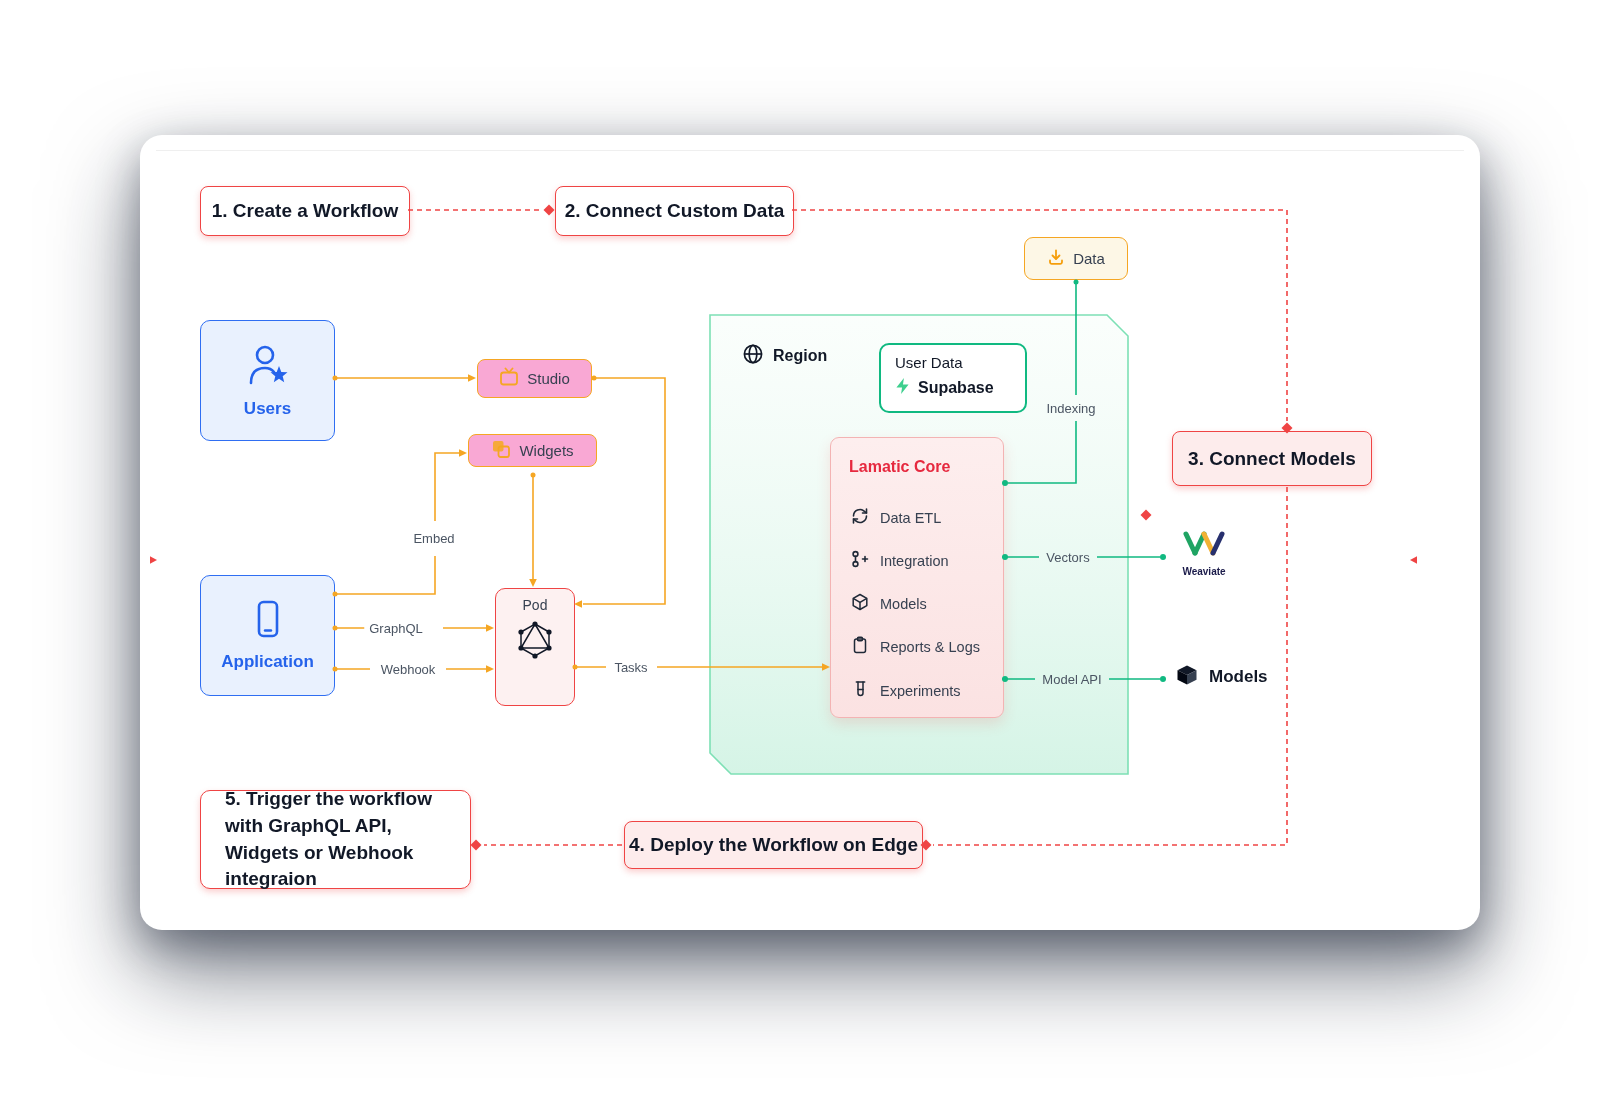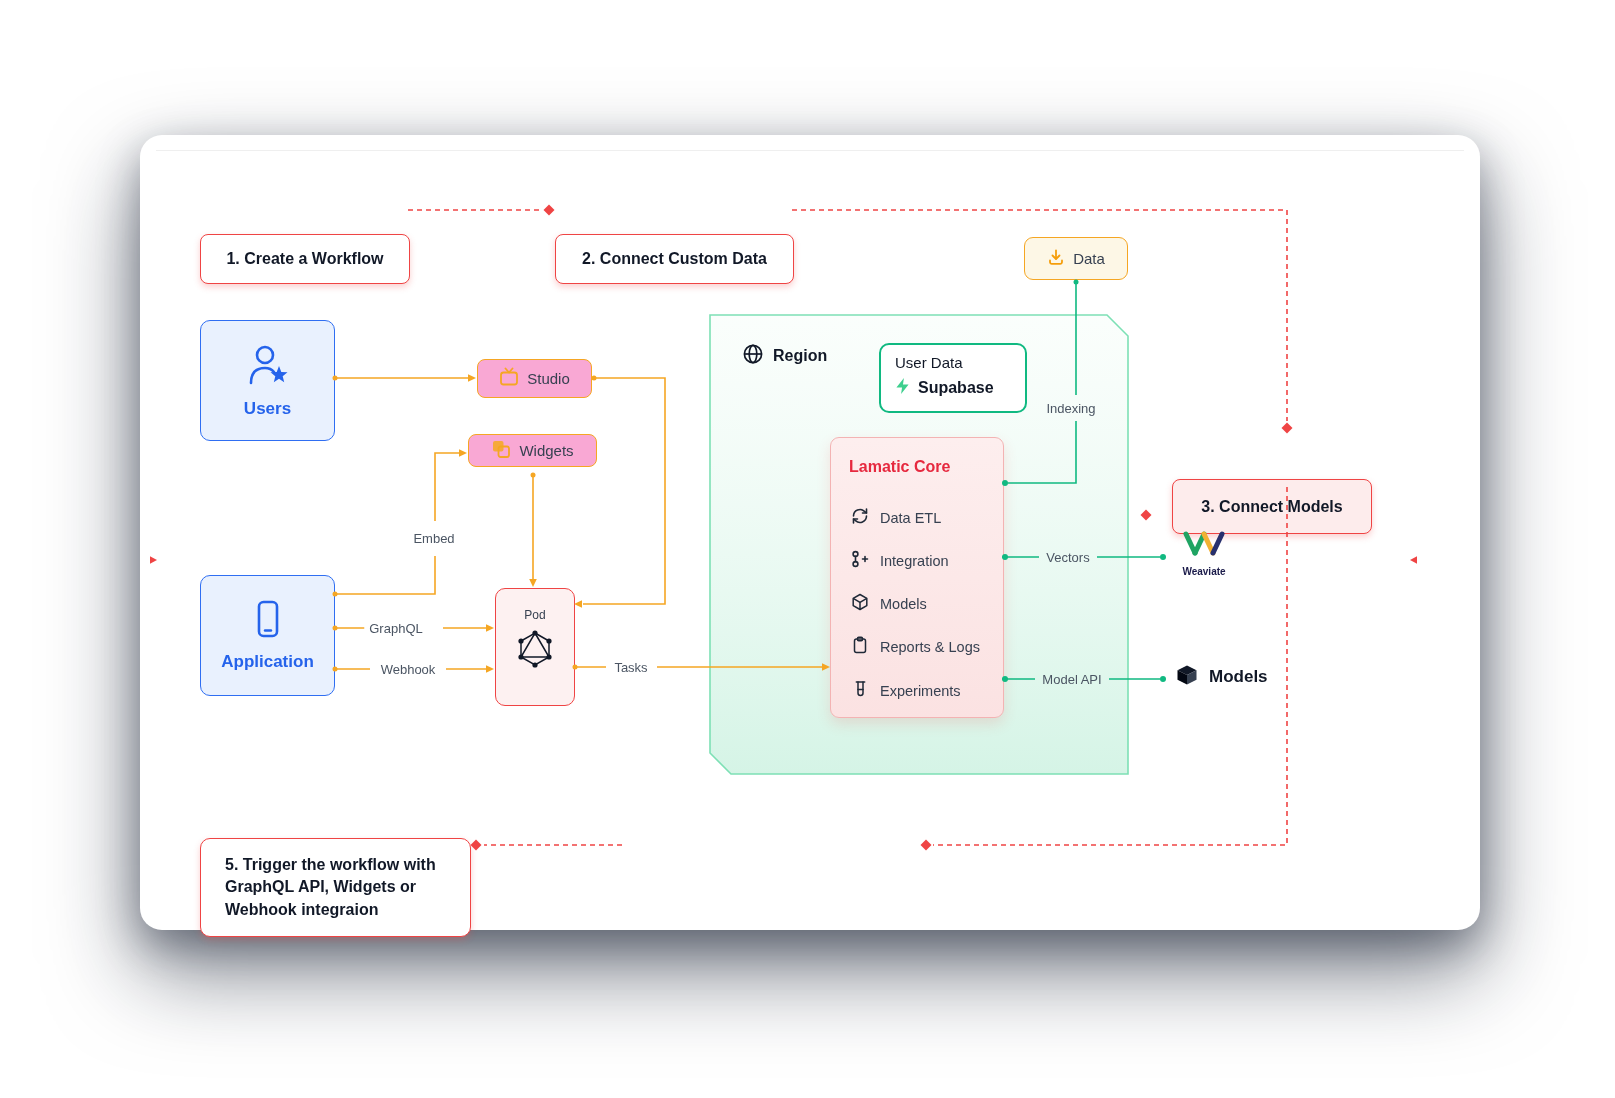"1. Create a Workflow" .step { font-size: 16px -> 19px; margin-top: 48px -> none }
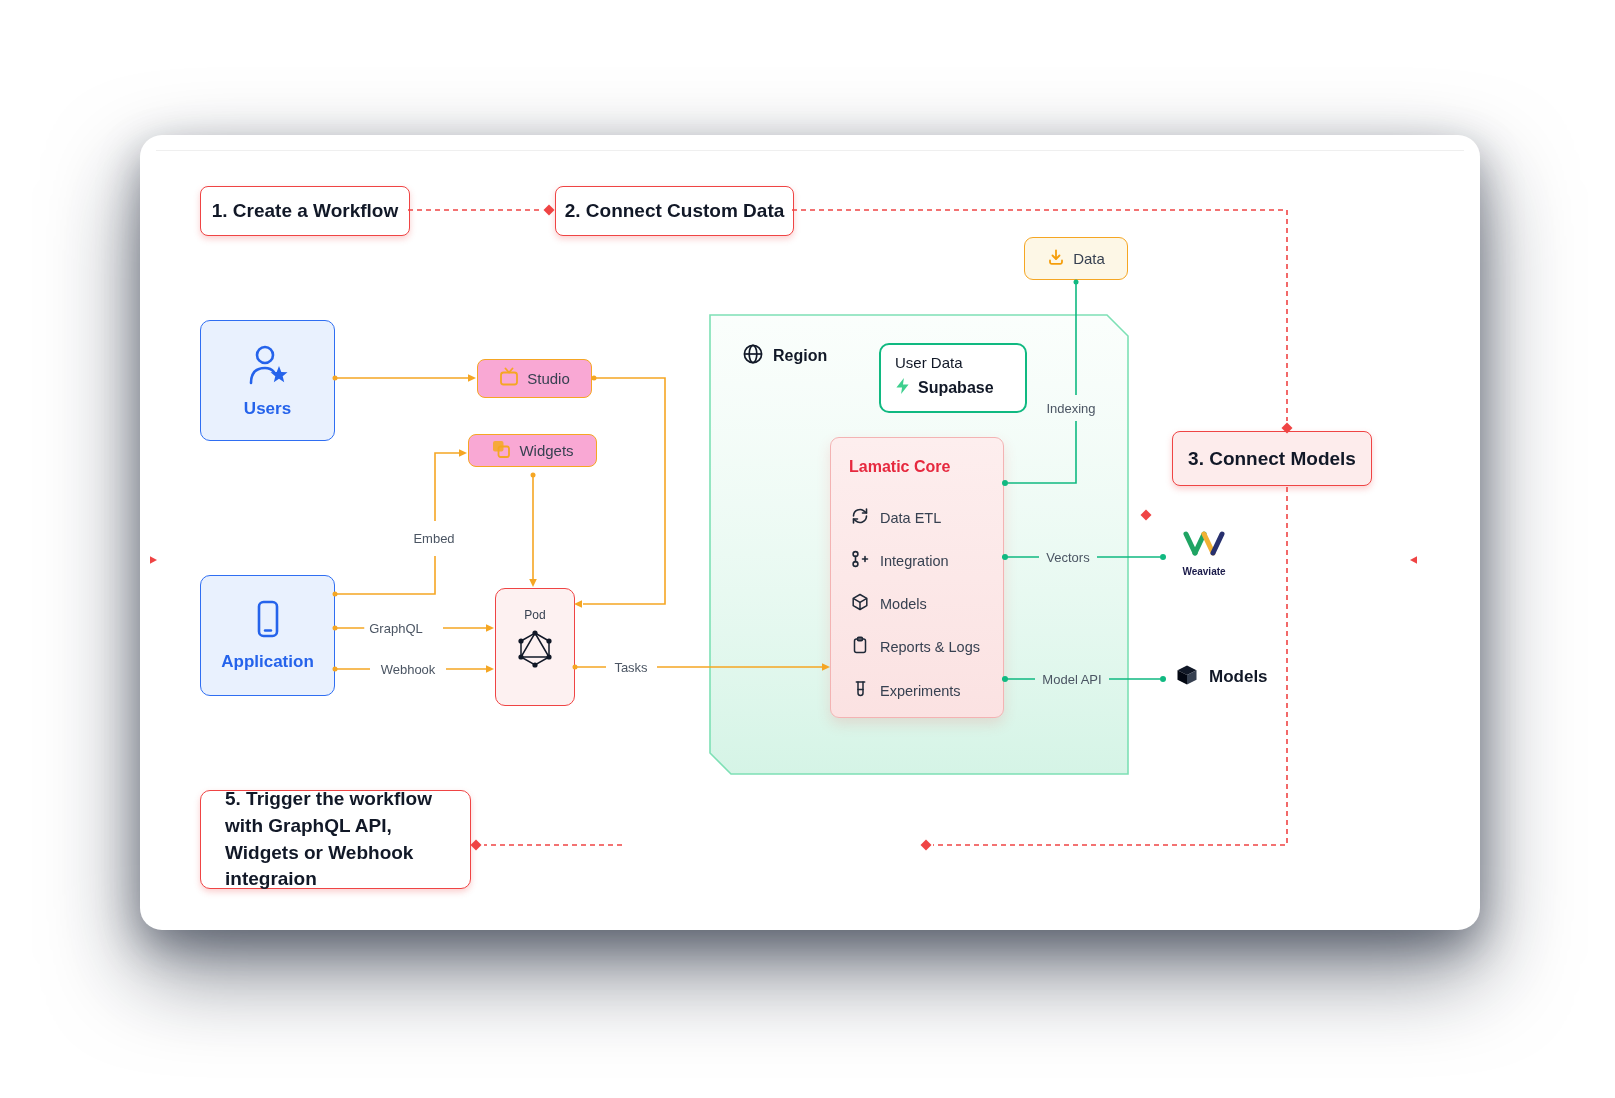"Pod" .pod .lbl { font-size: 12px -> 14px; margin-top: 19px -> 8px }
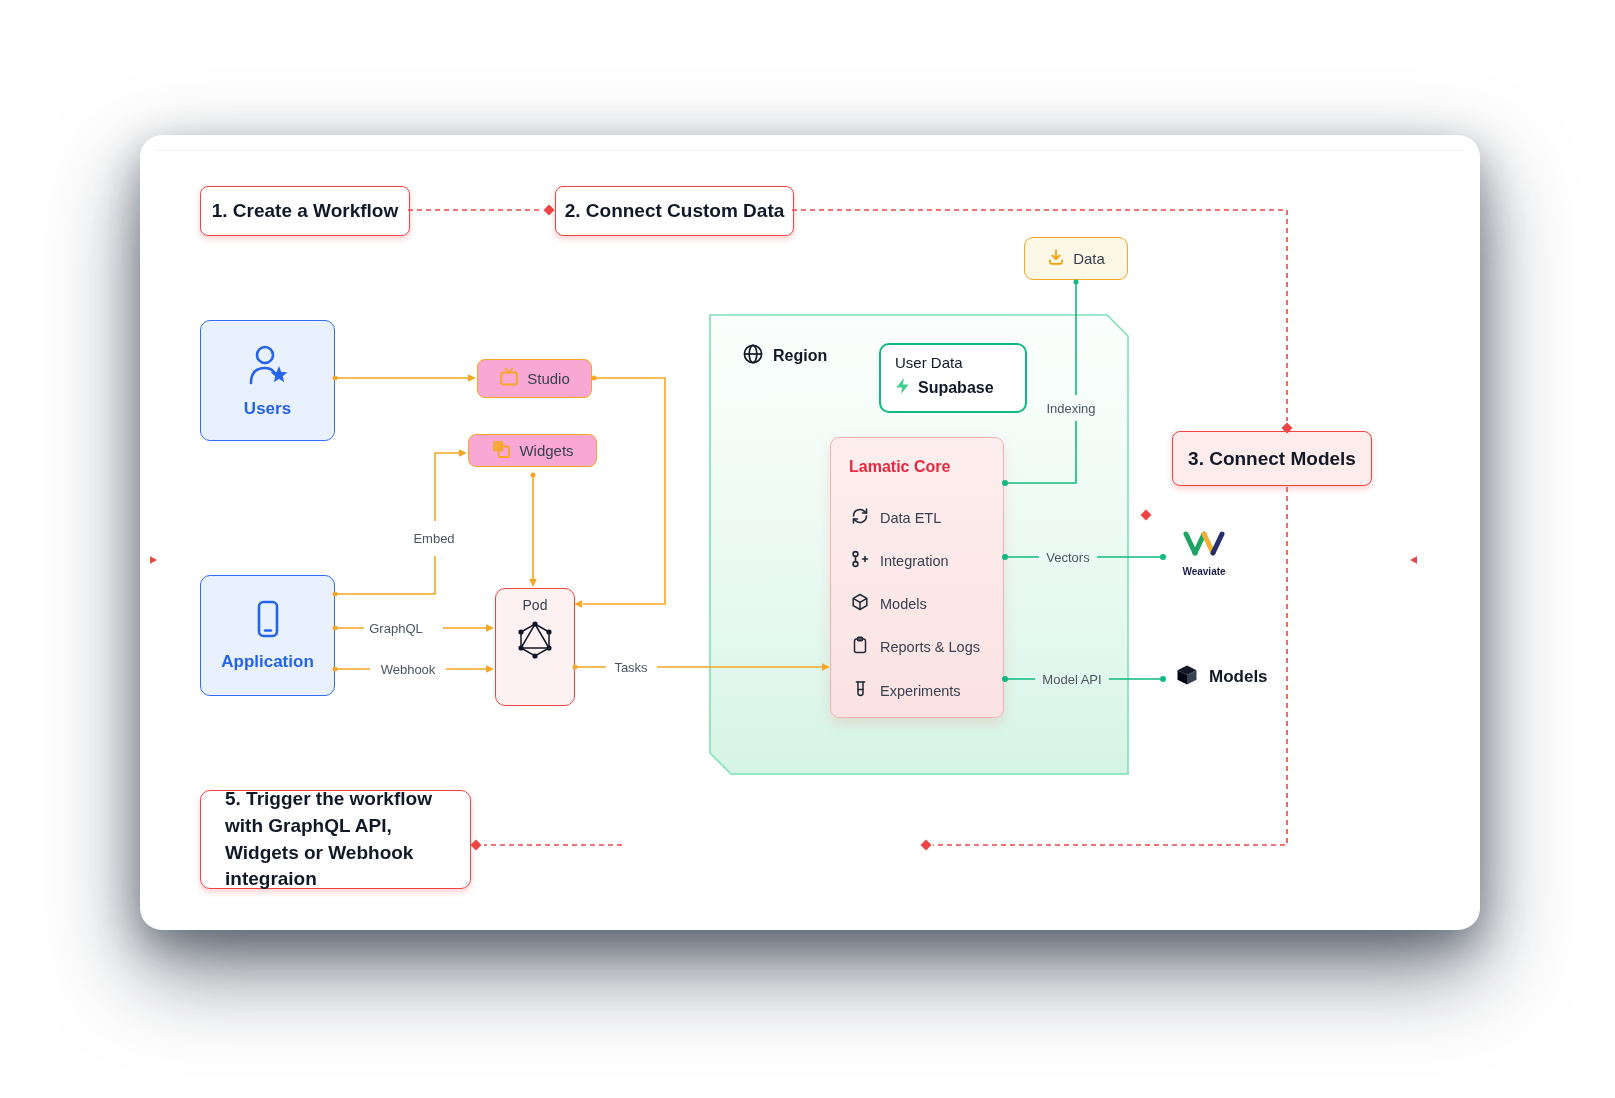"4. Deploy the Workflow on" div.step { html: none -> <div> <span>4. Deploy the Workflow on Edge</span> </div> }
